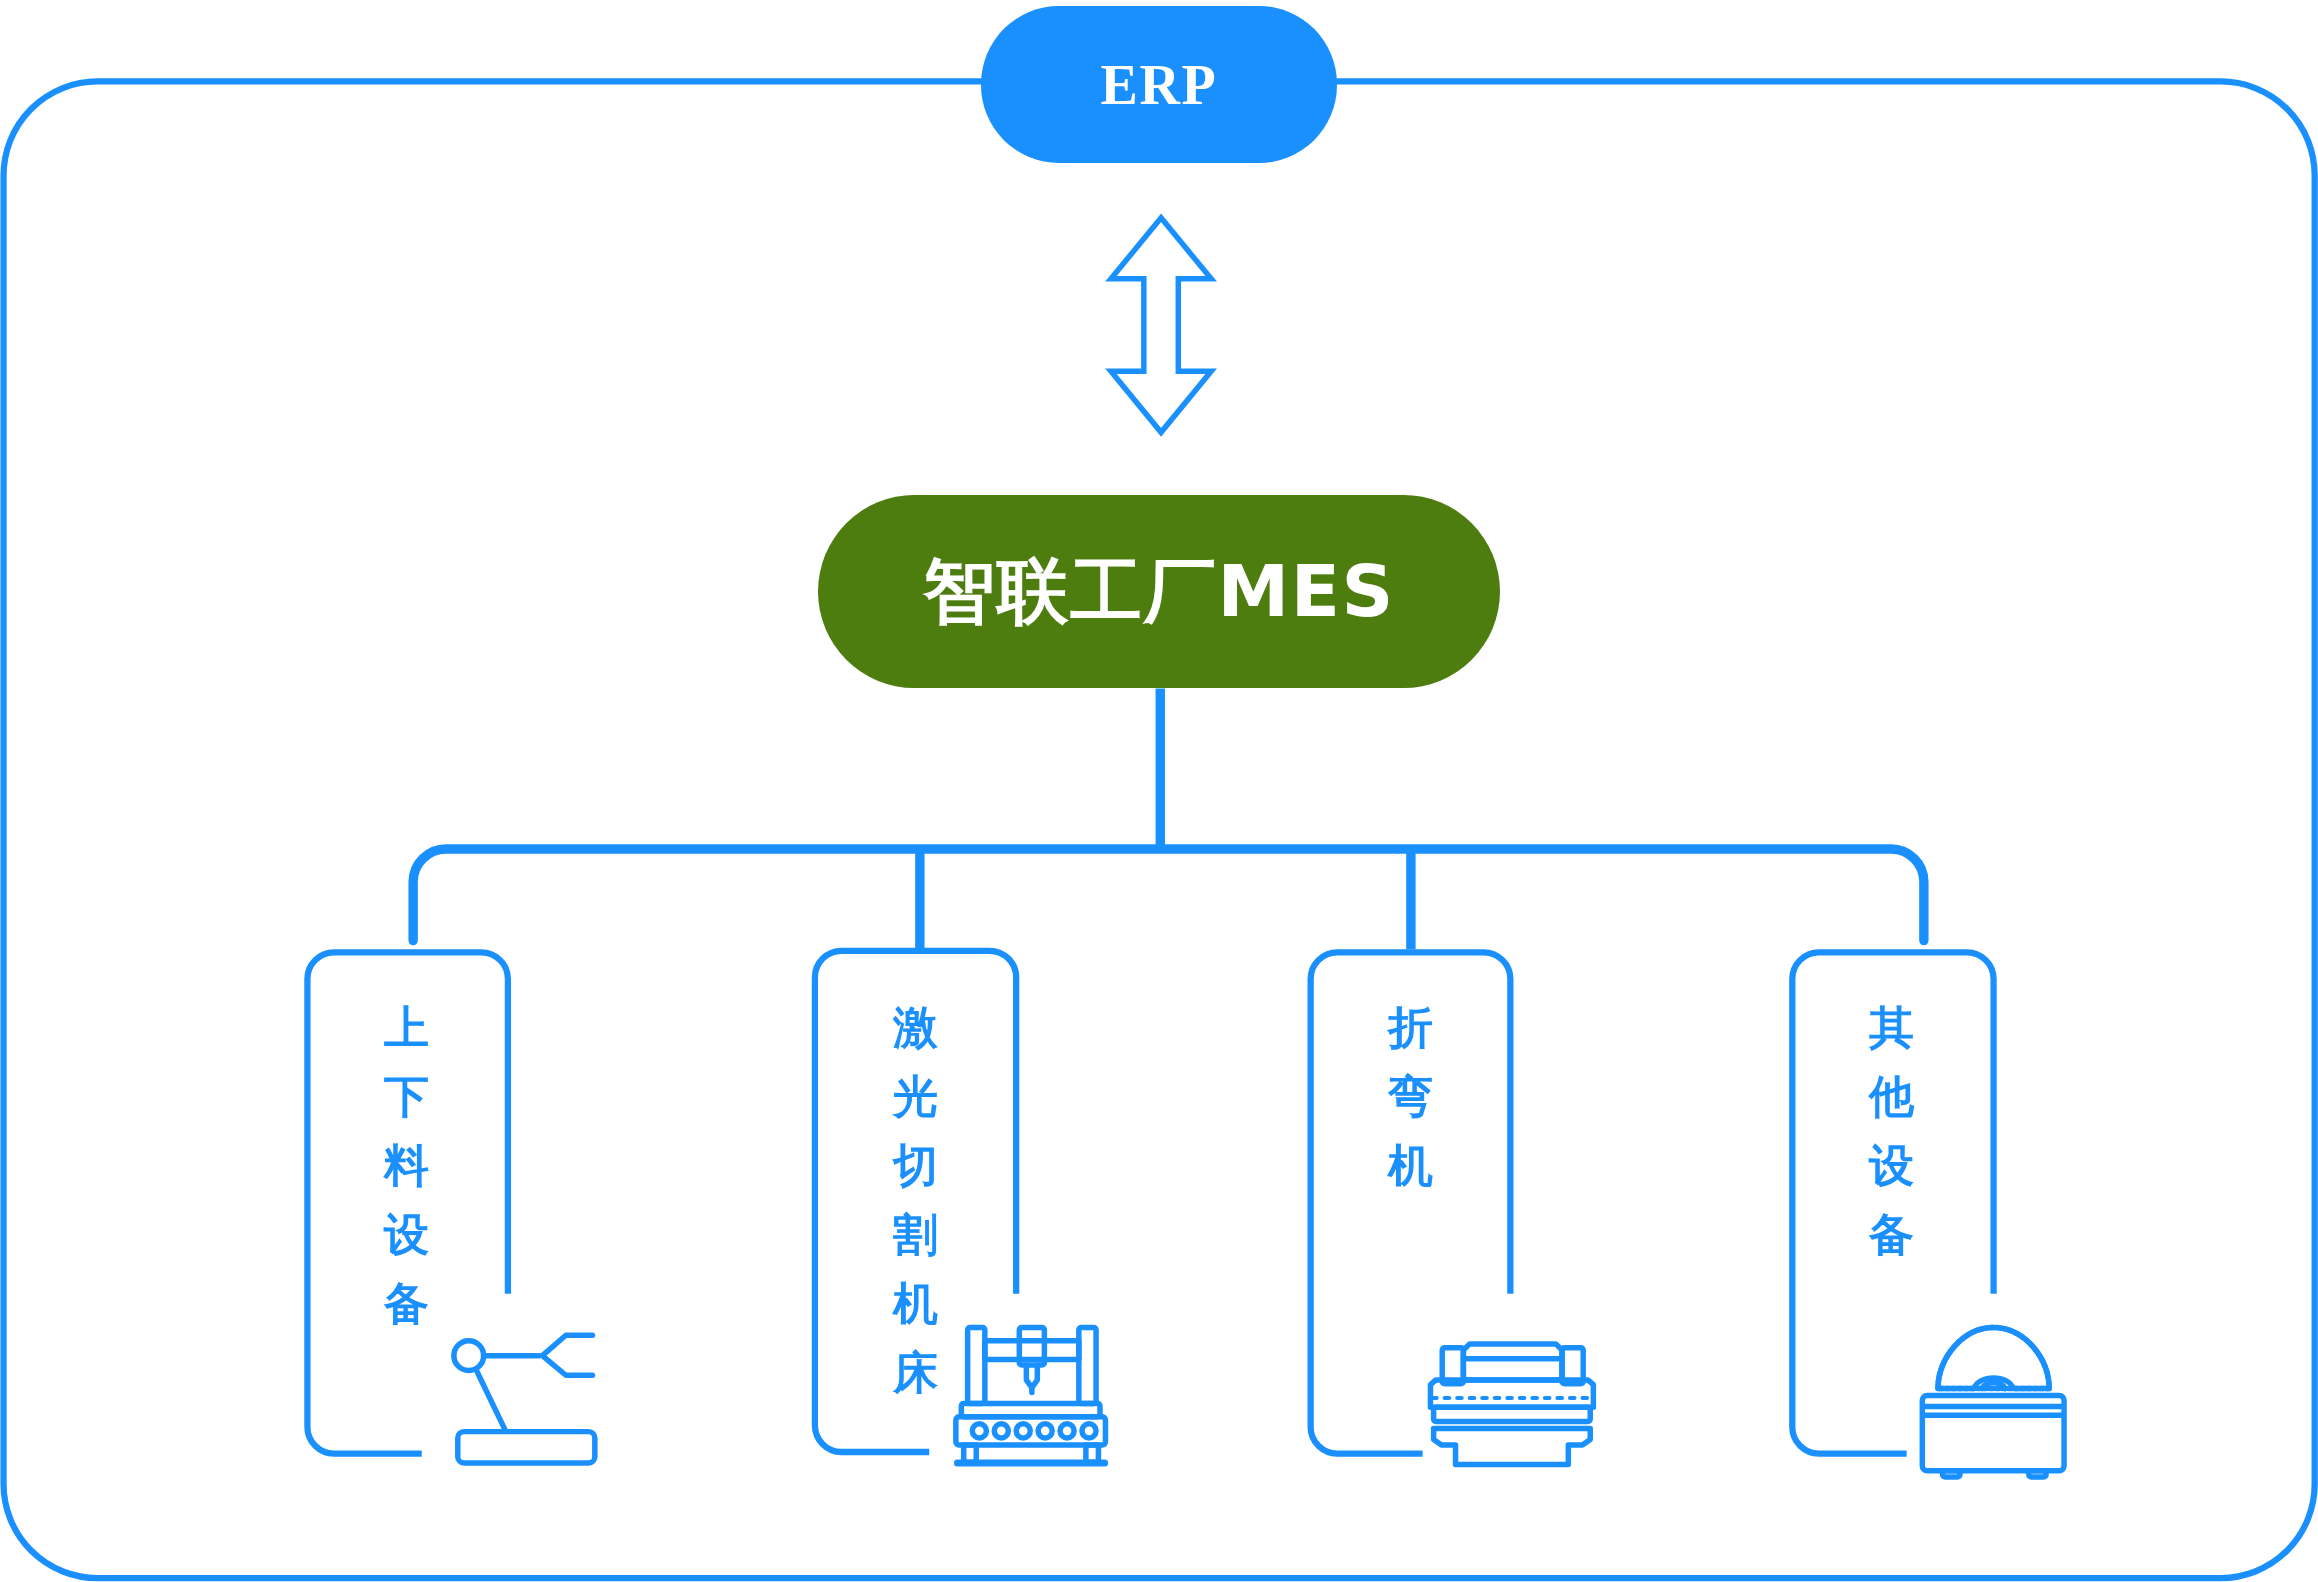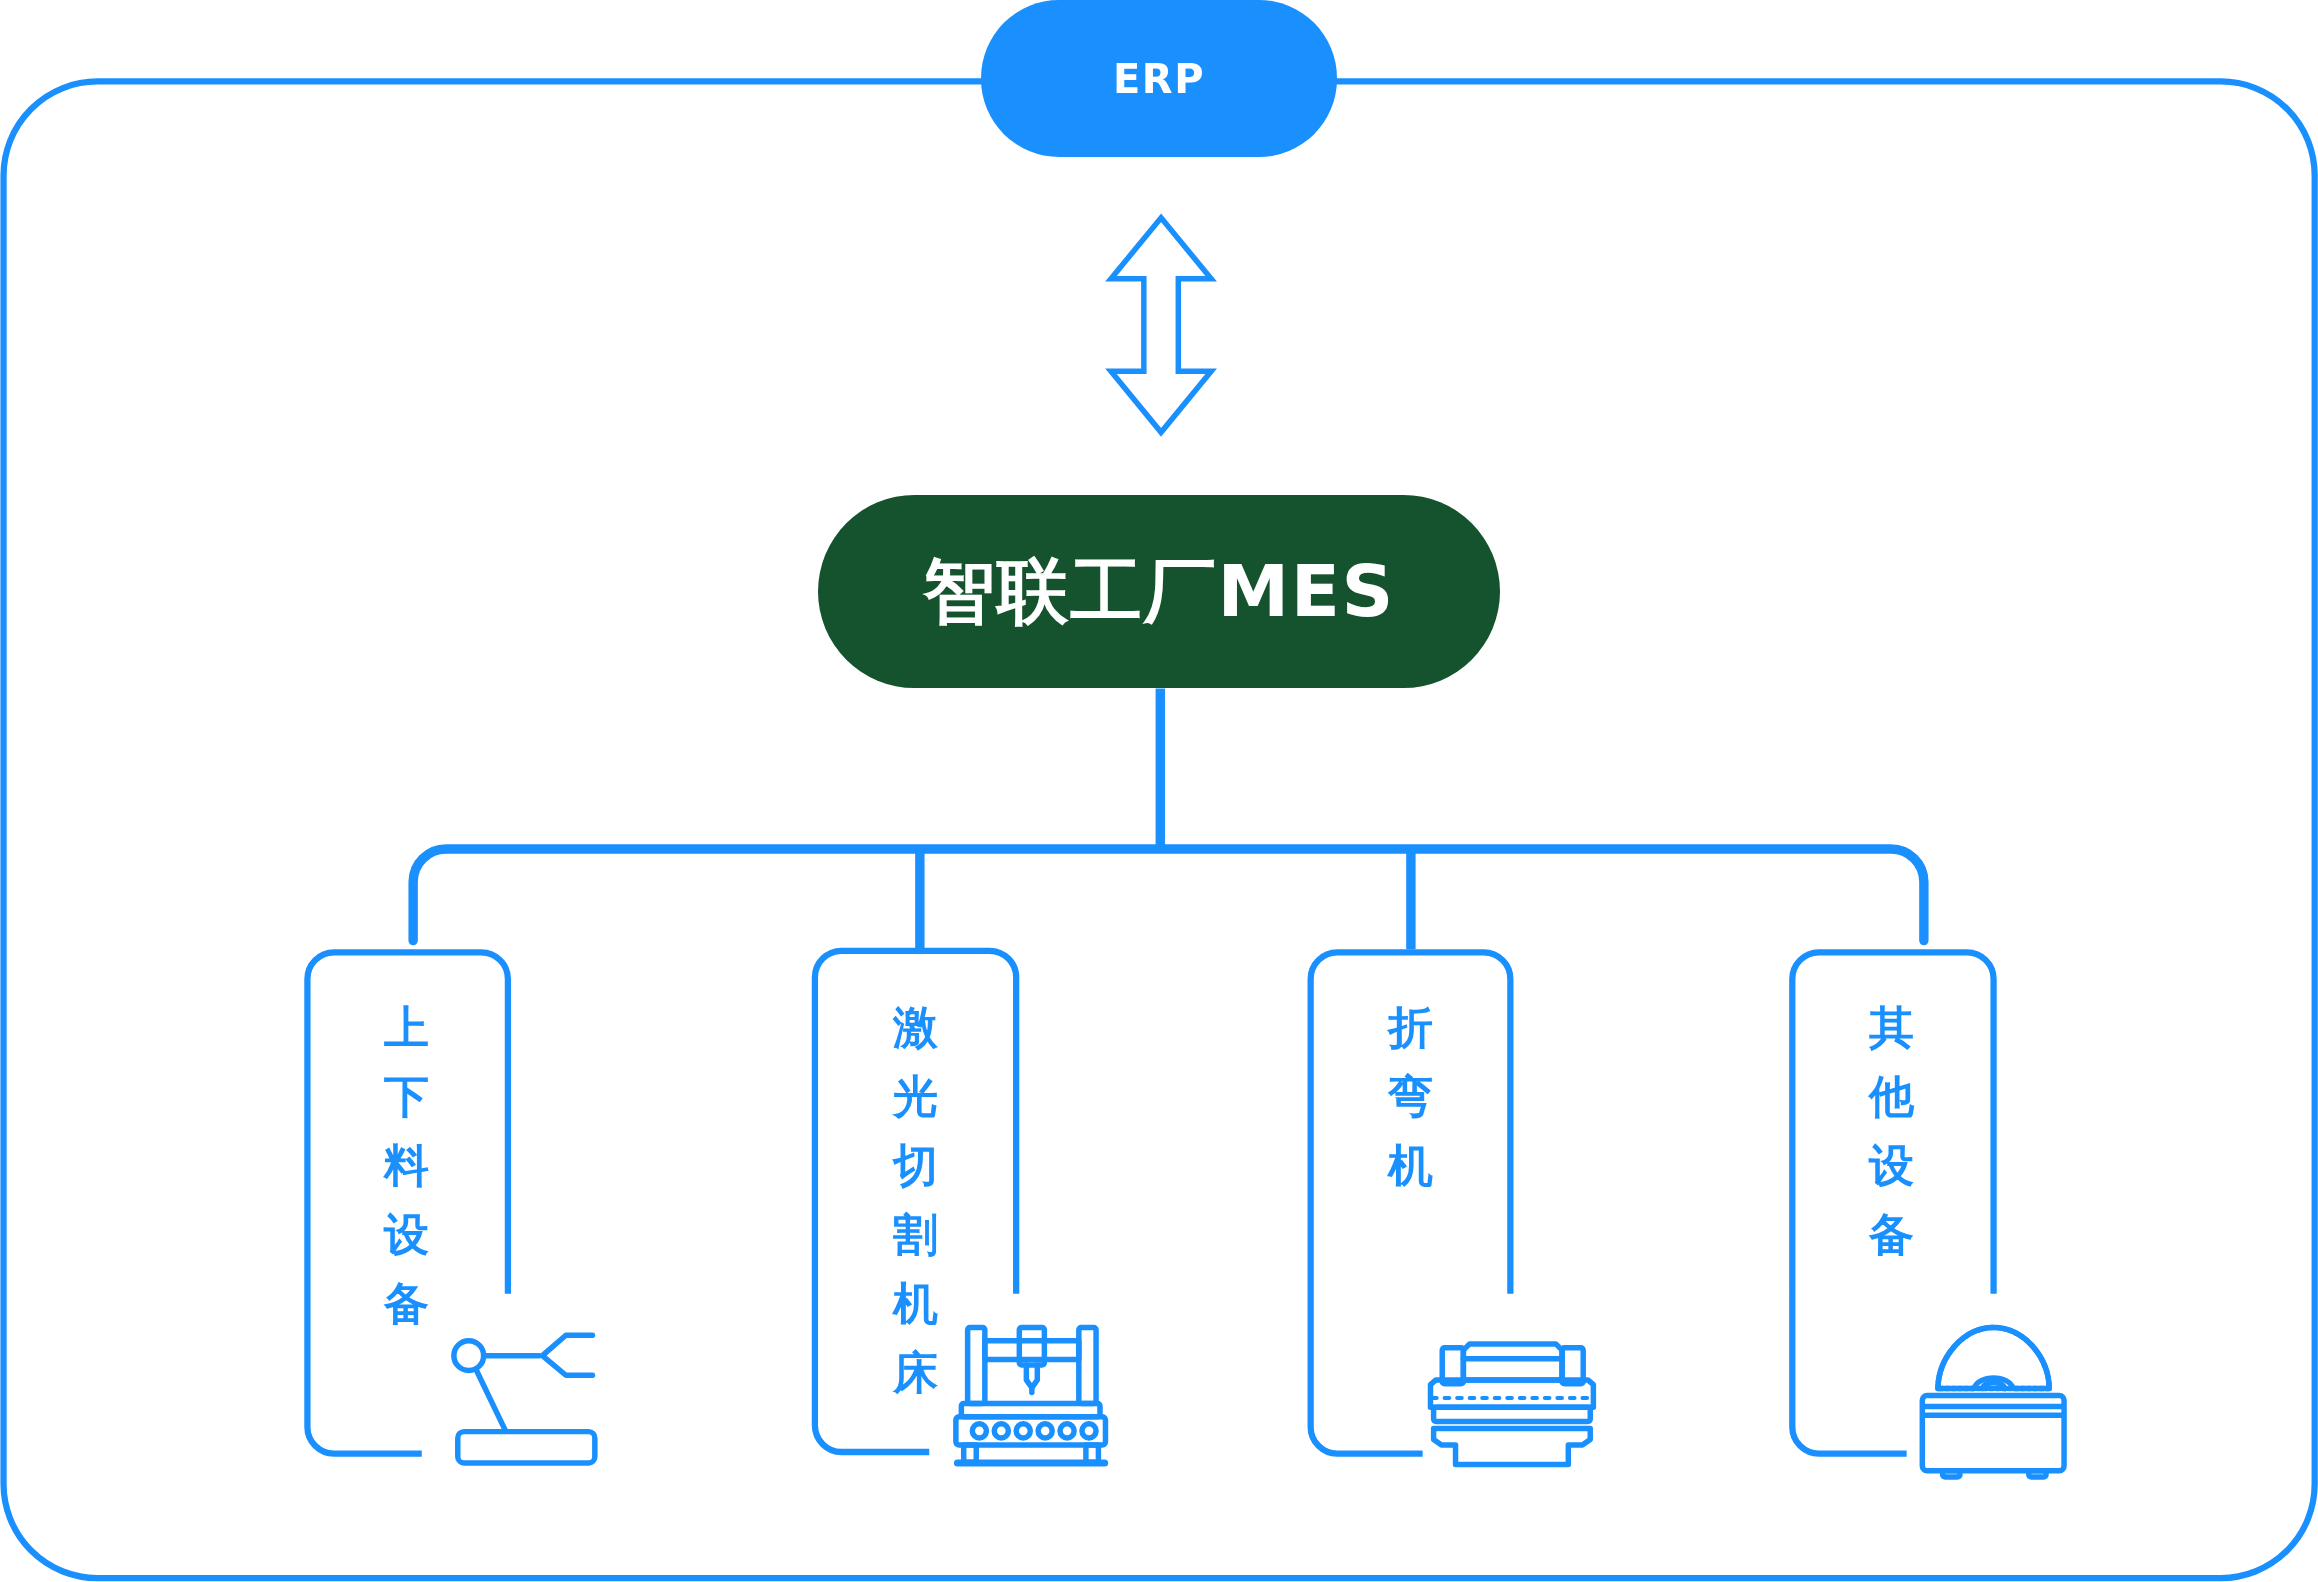"ERP" .pill-erp { font-family: none -> Liberation Serif, serif; font-size: 40px -> 56px; top: 0px -> 6px }
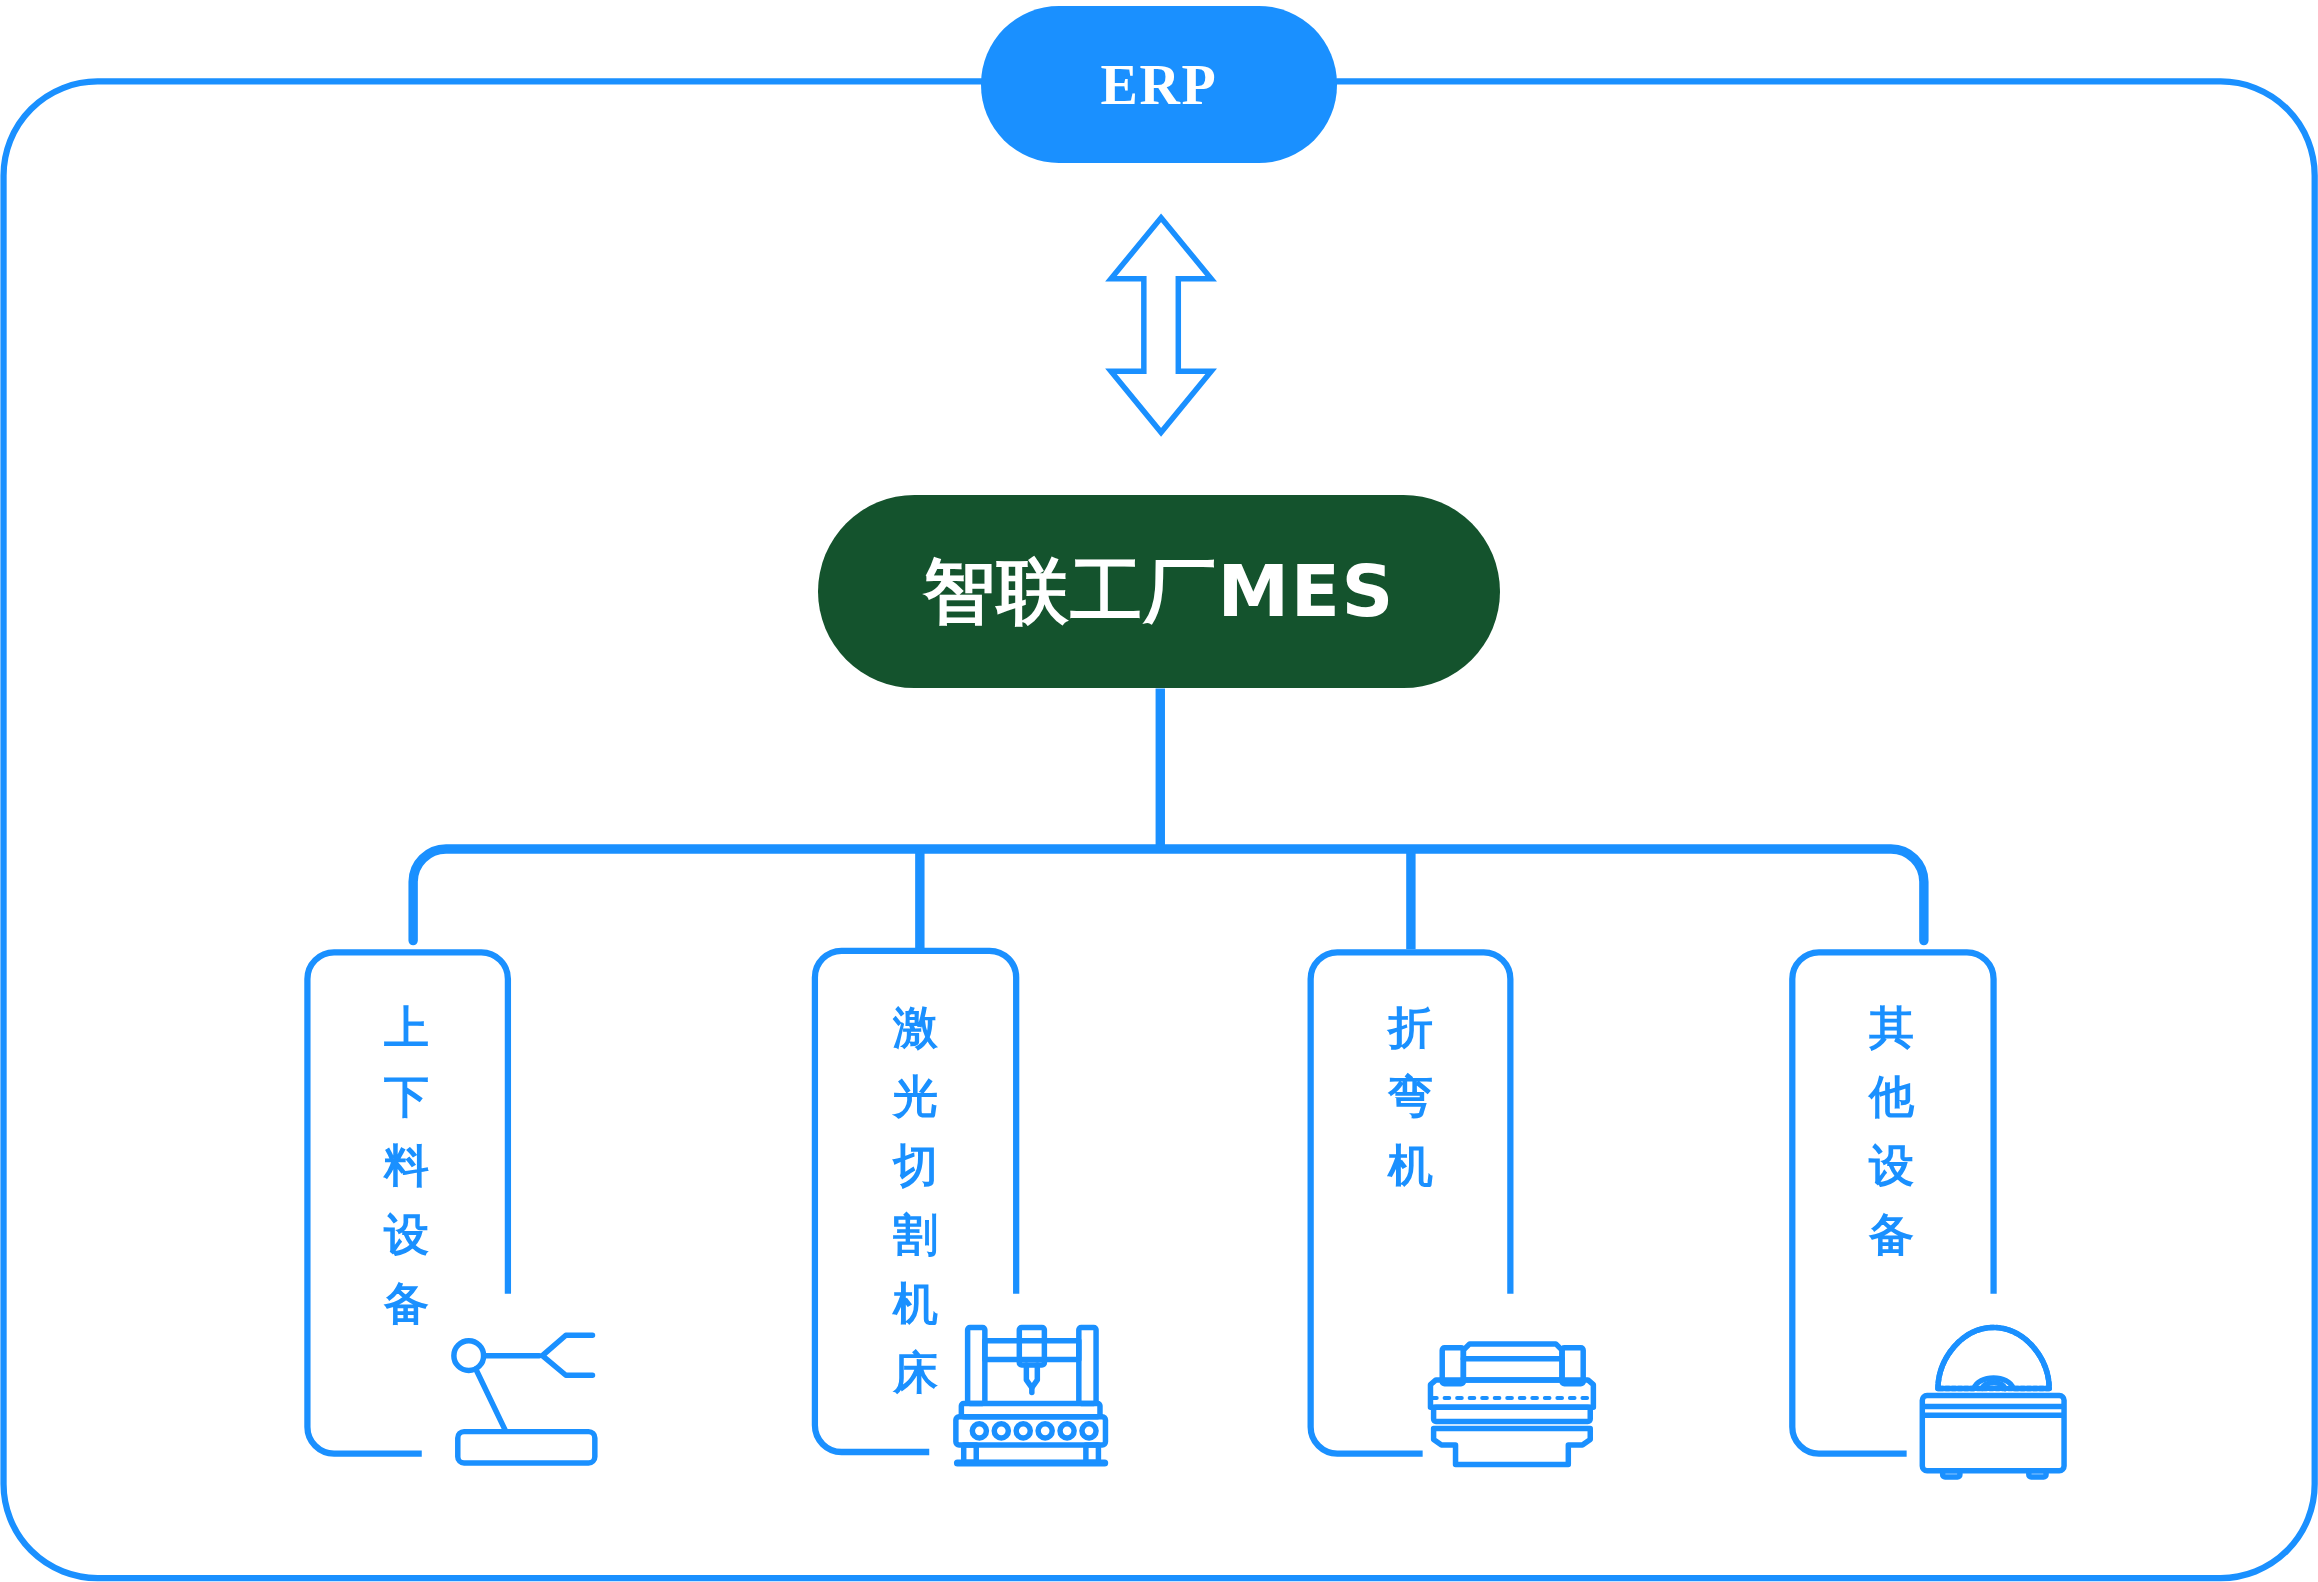"智联工厂MES" .pill-mes { background: #14532d -> #4d7c0f }
